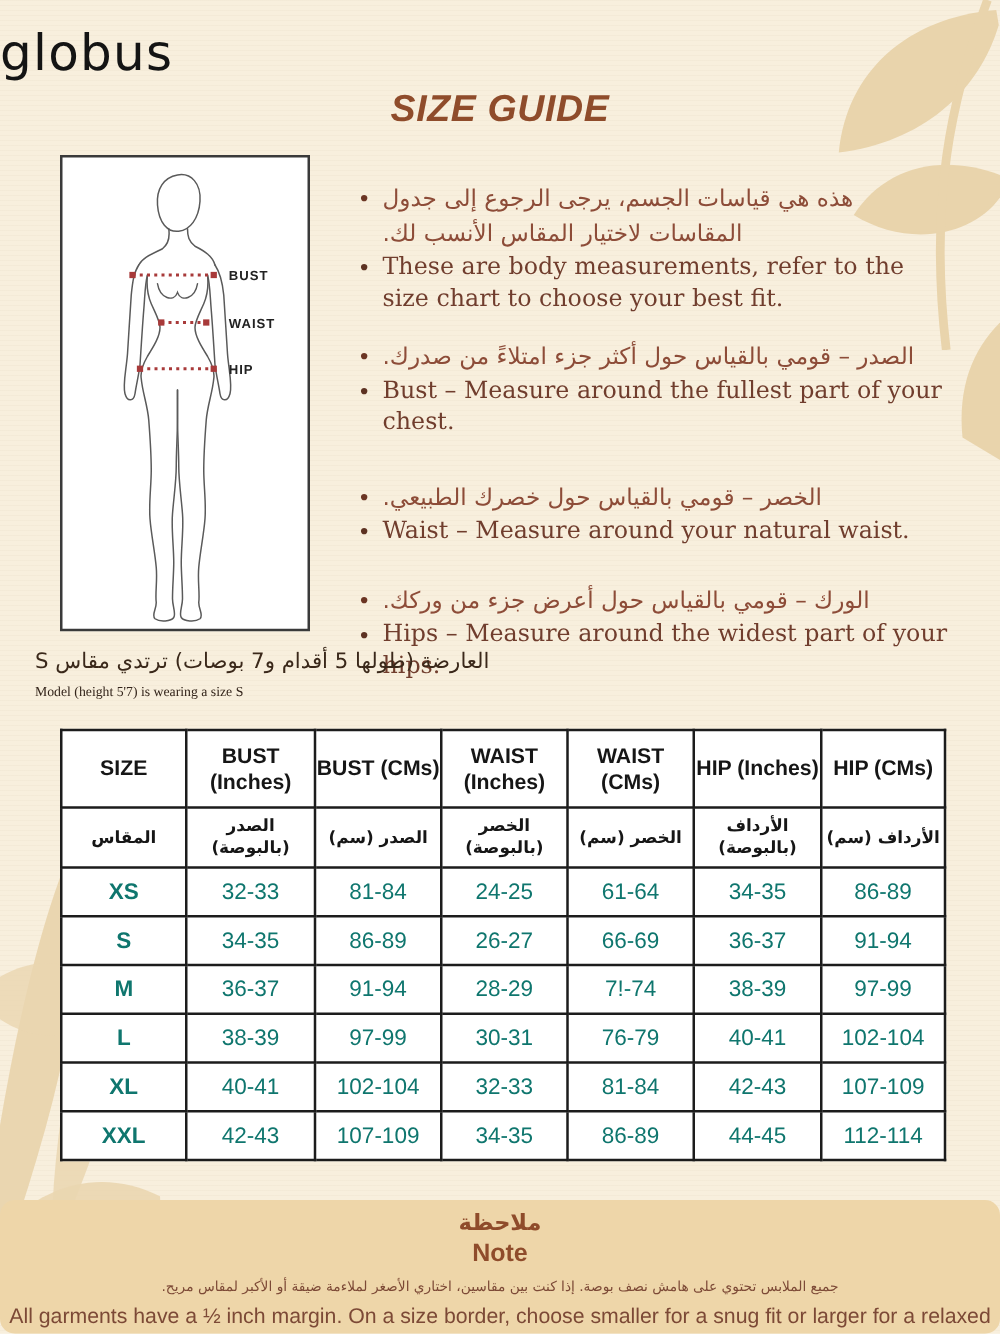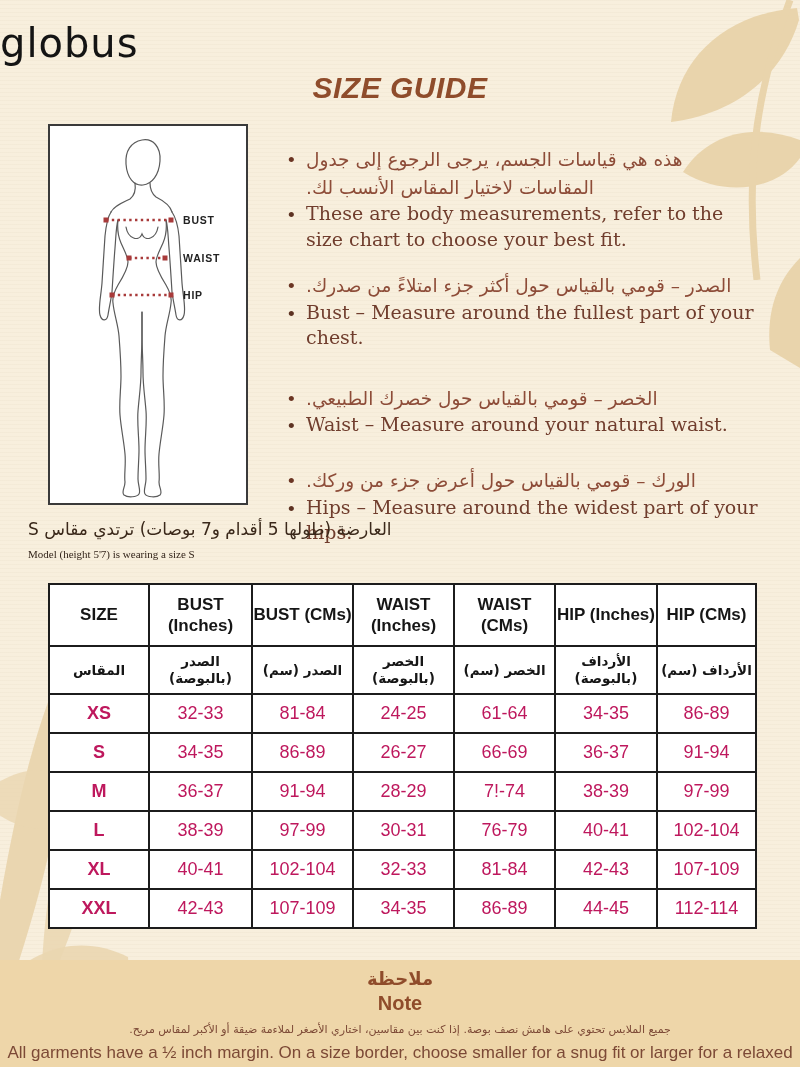"XS" .size-table tr.data-row td { color: #be185d -> #0f766e }
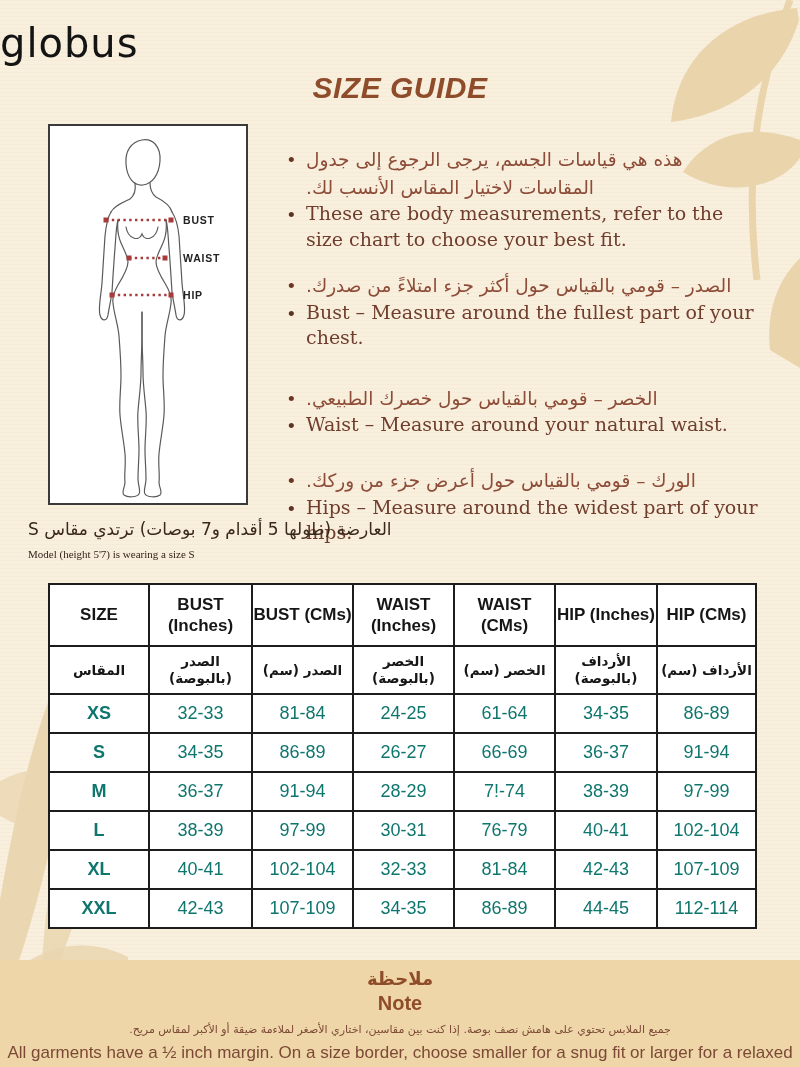"ملاحظة" .note-section { border-radius: none -> 12px }
